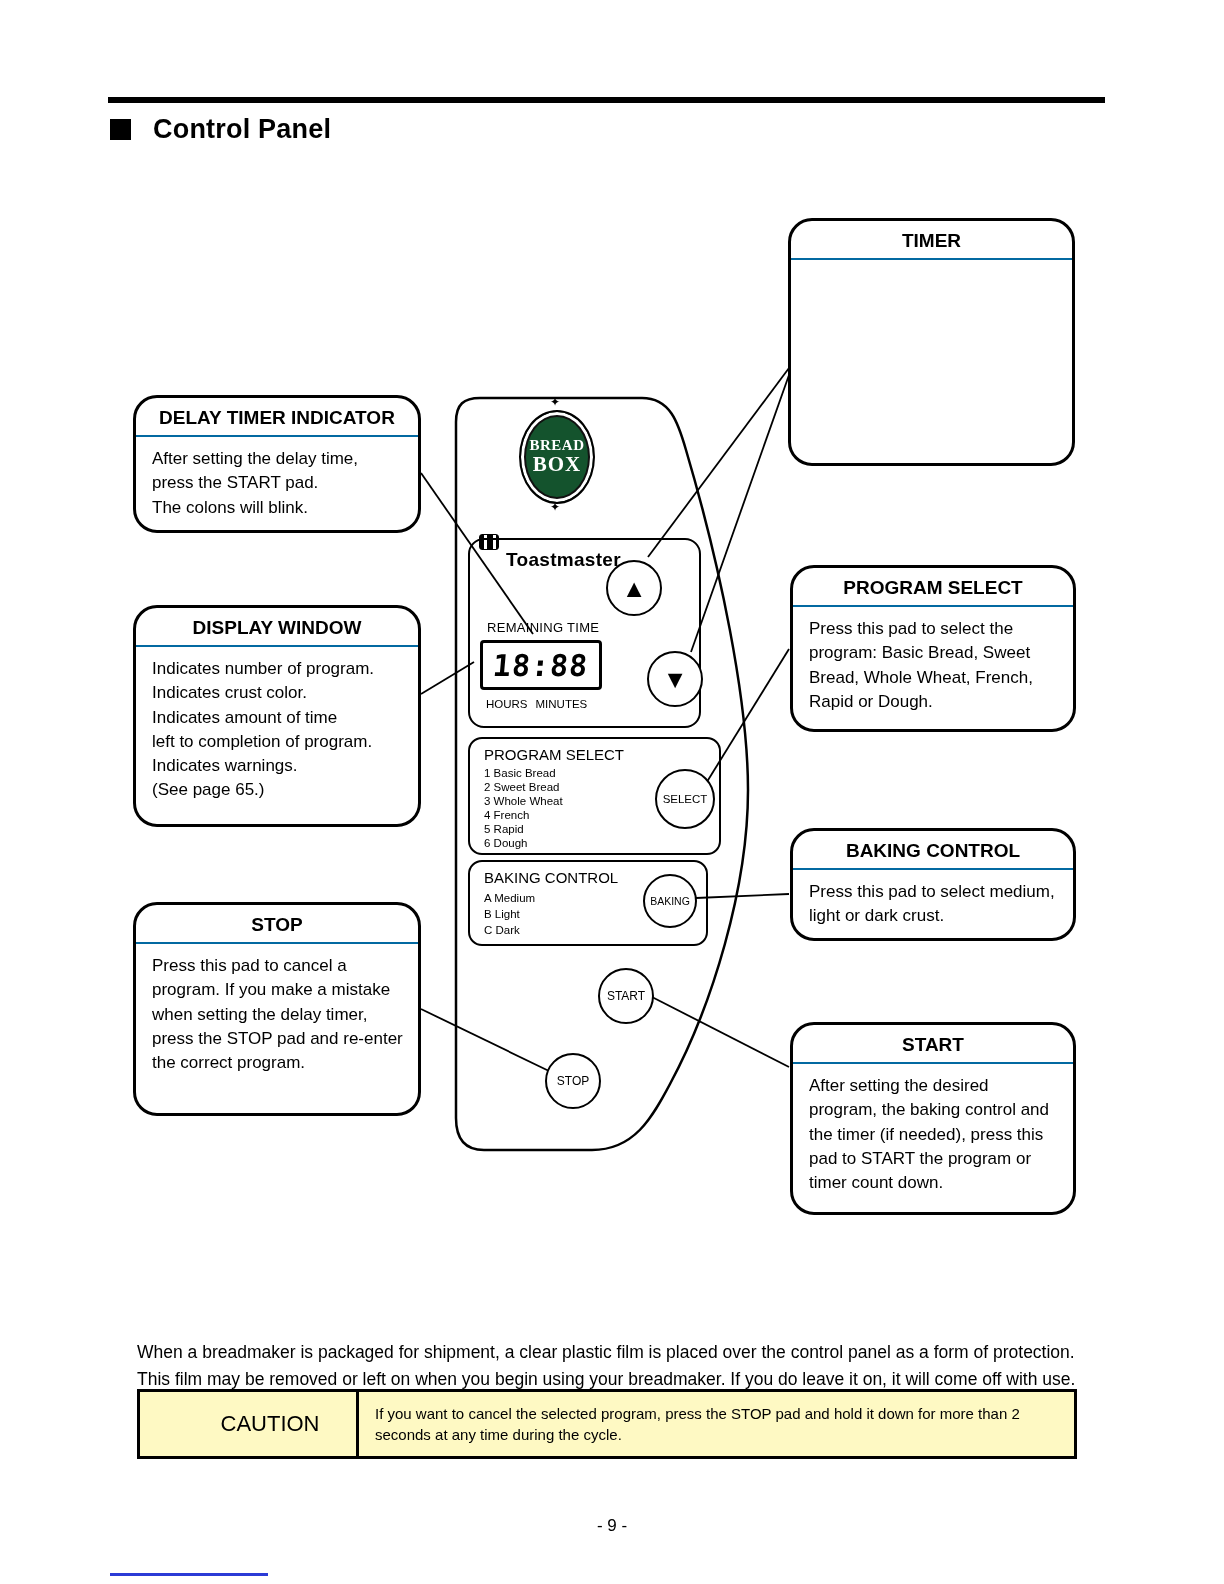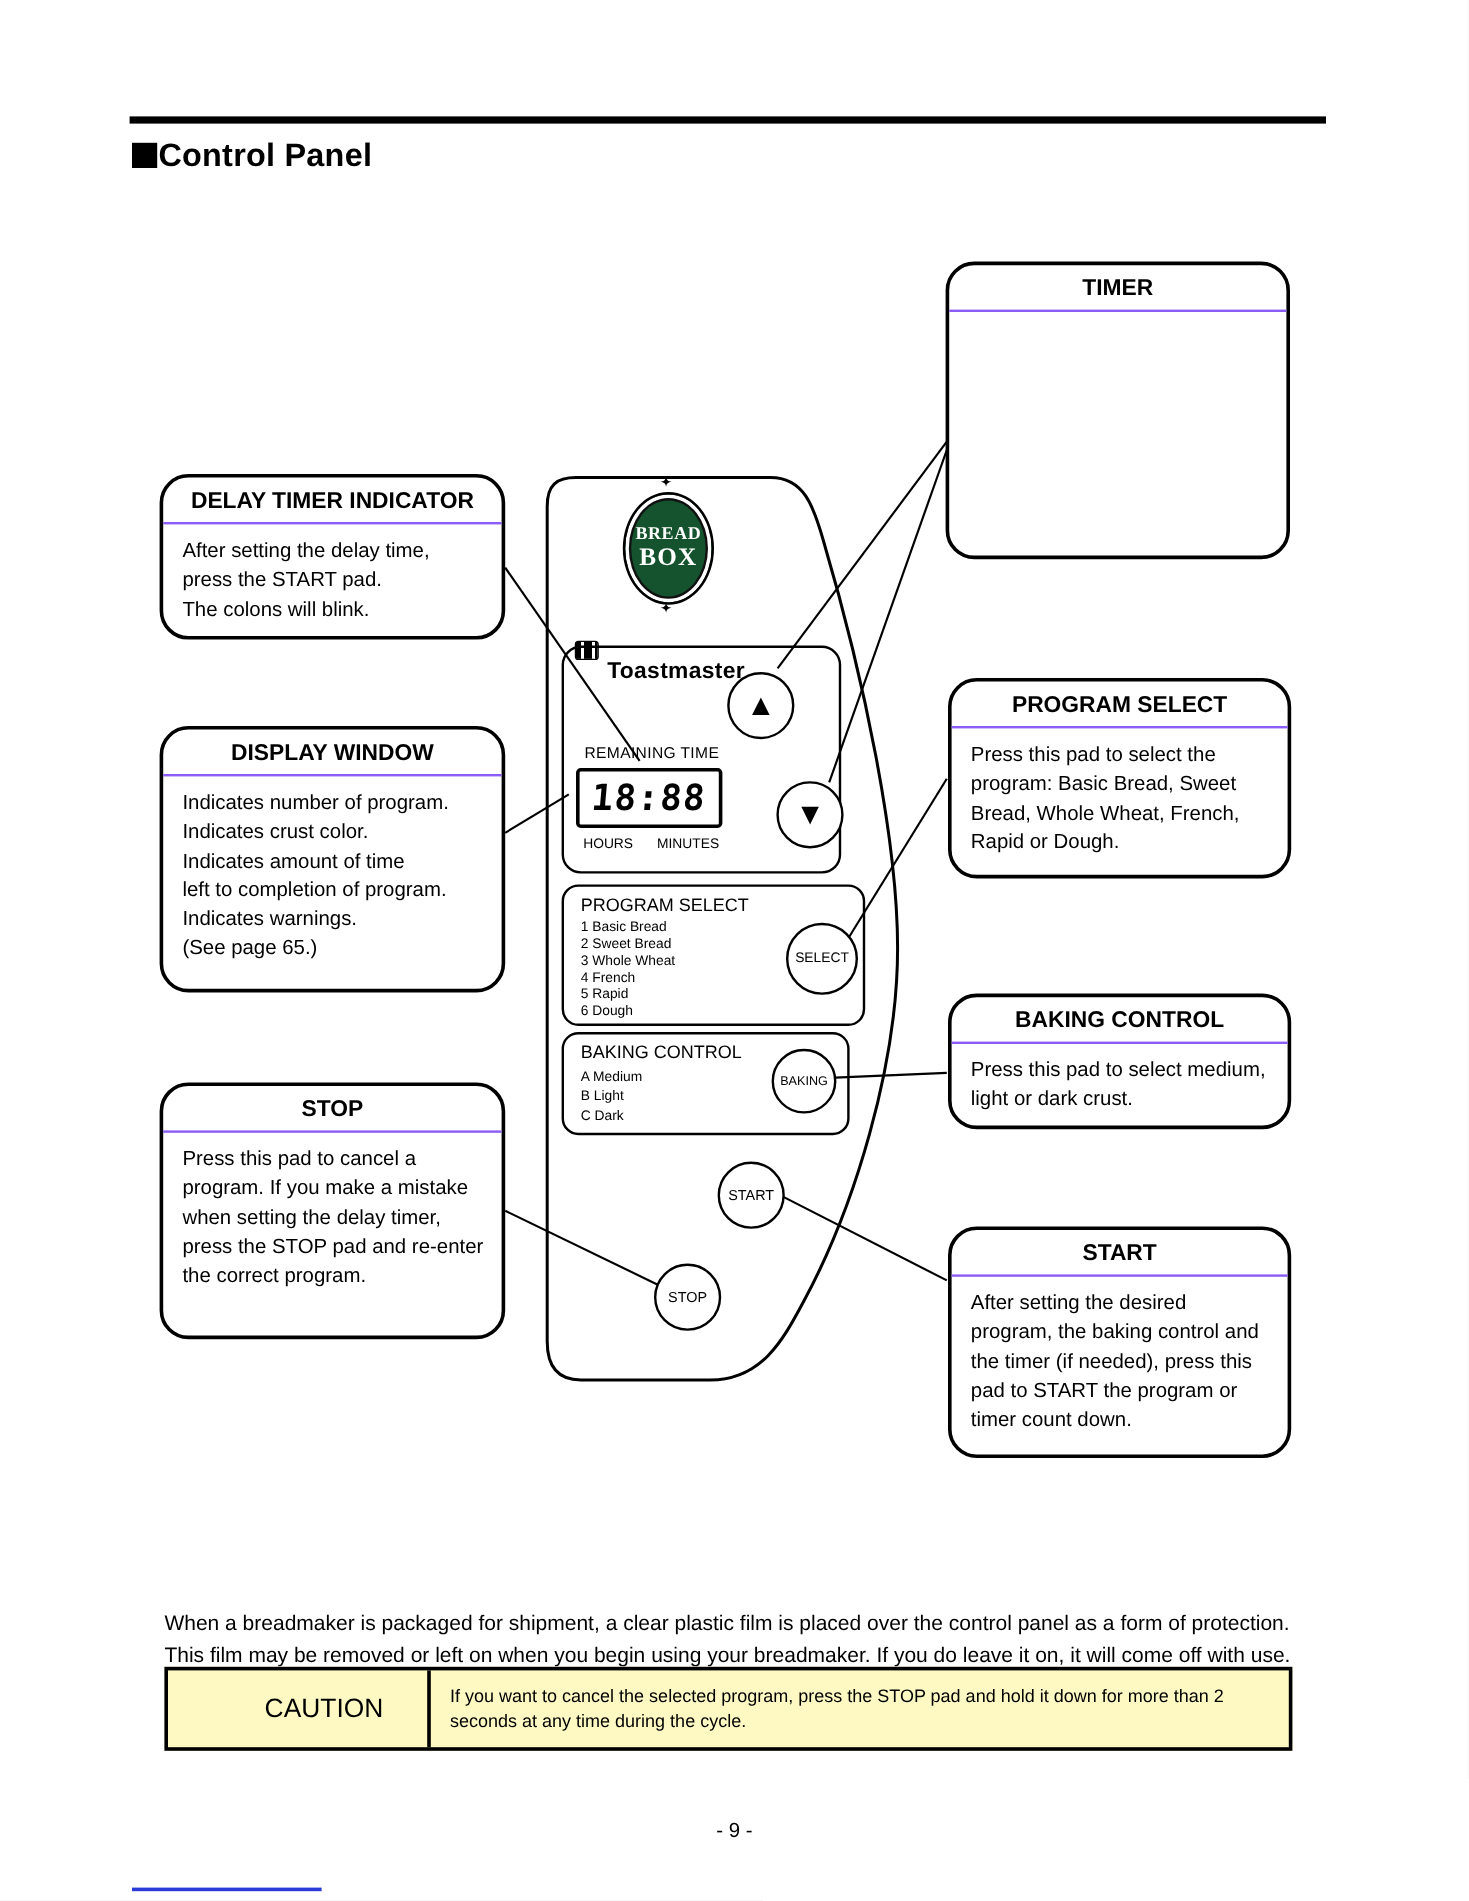"Control Panel" .heading-row { gap: 1px -> 22px }
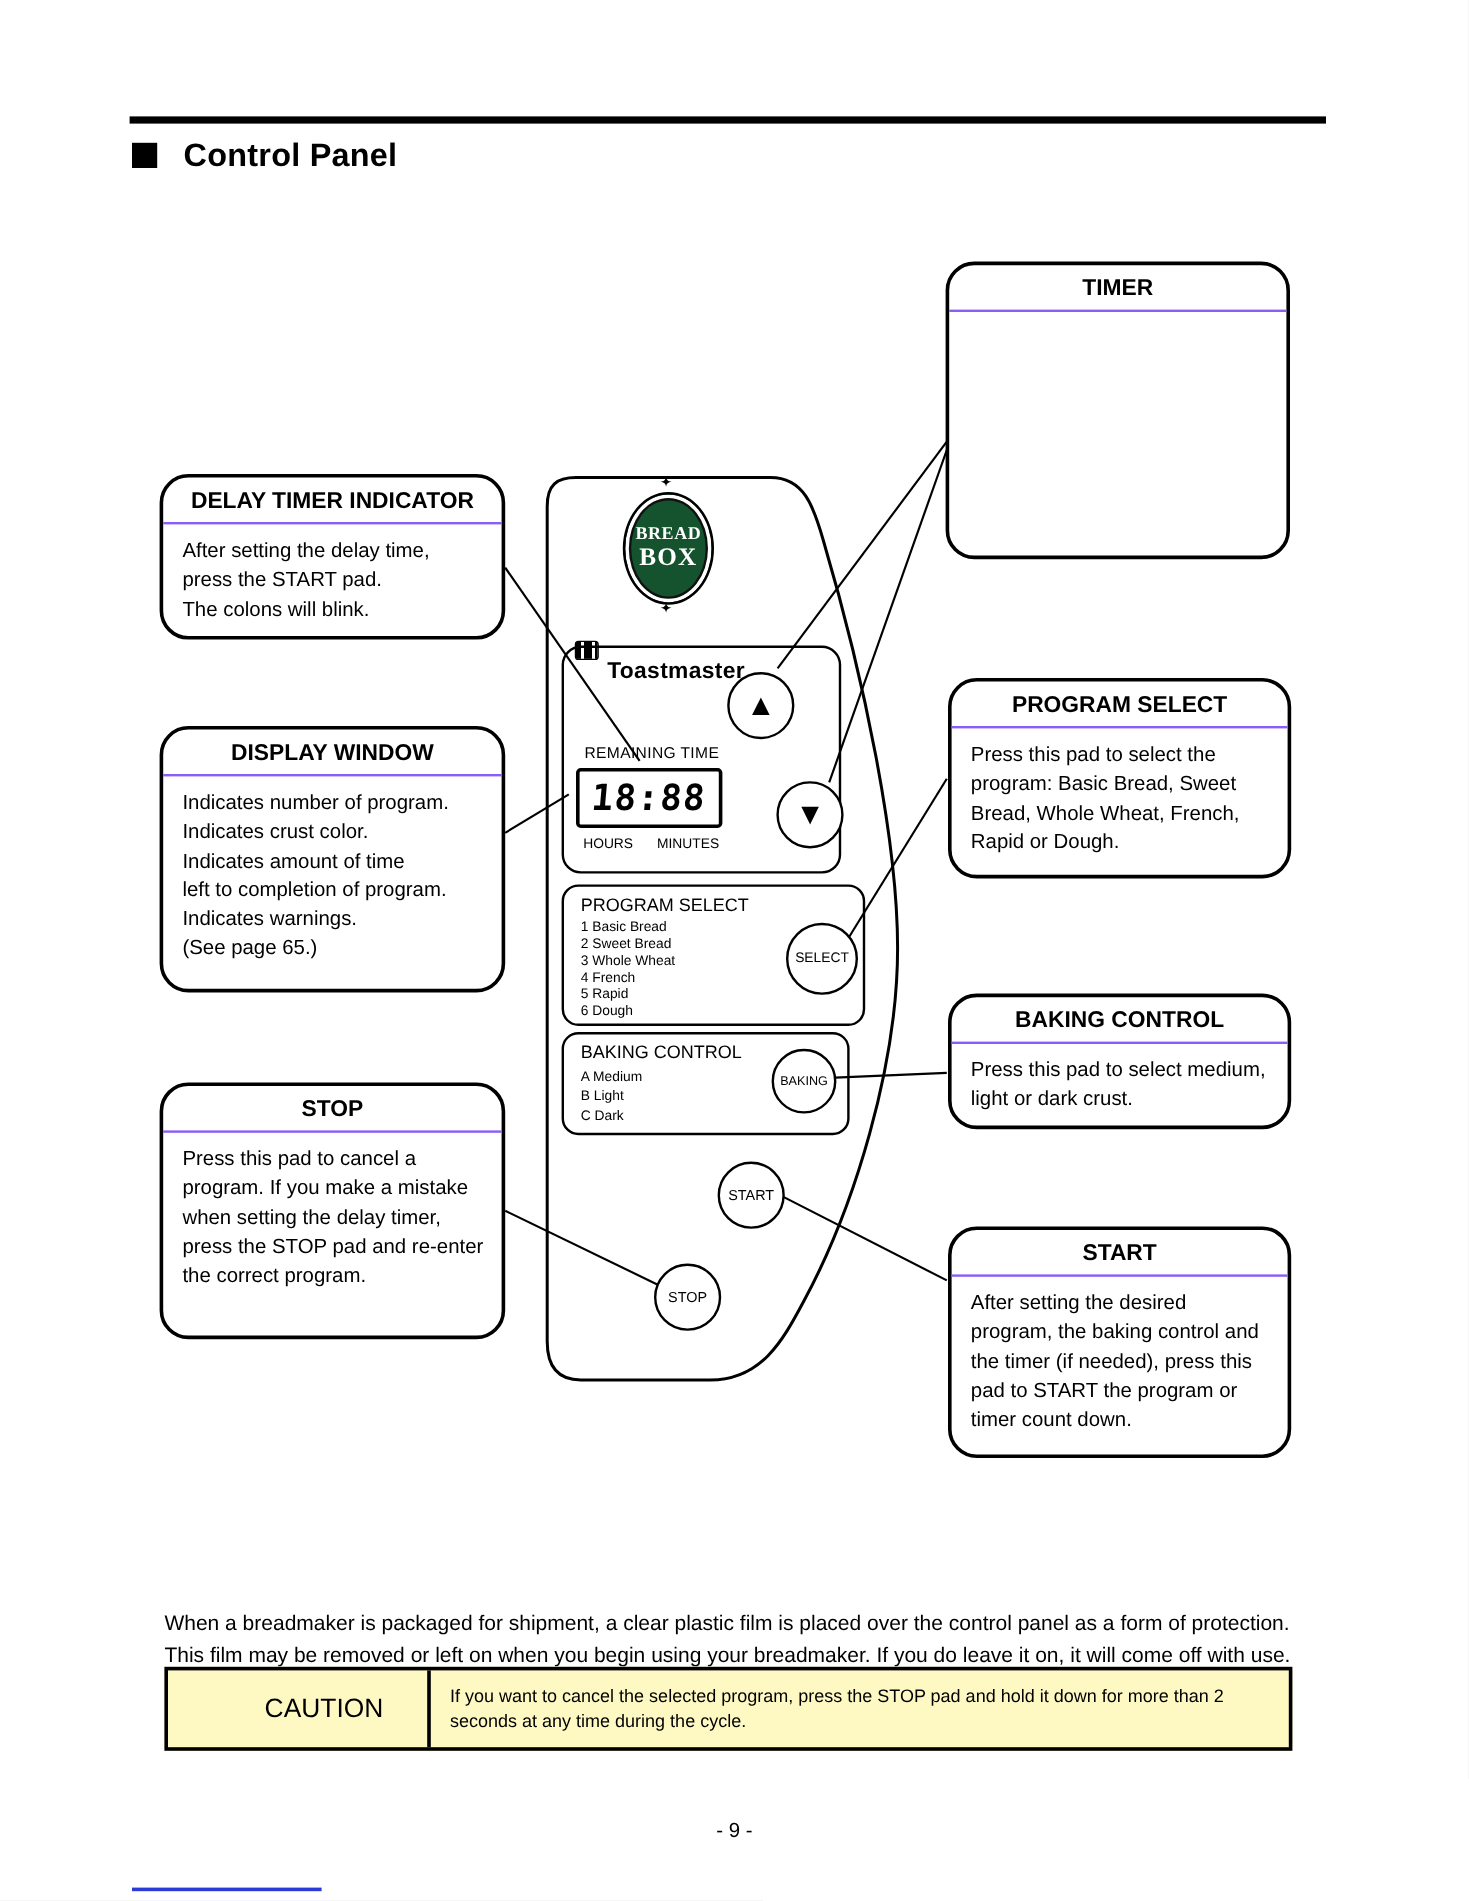"TIMER" .co-title { border-bottom: 2px solid #8b5cf6 -> 2px solid #0369a1 }
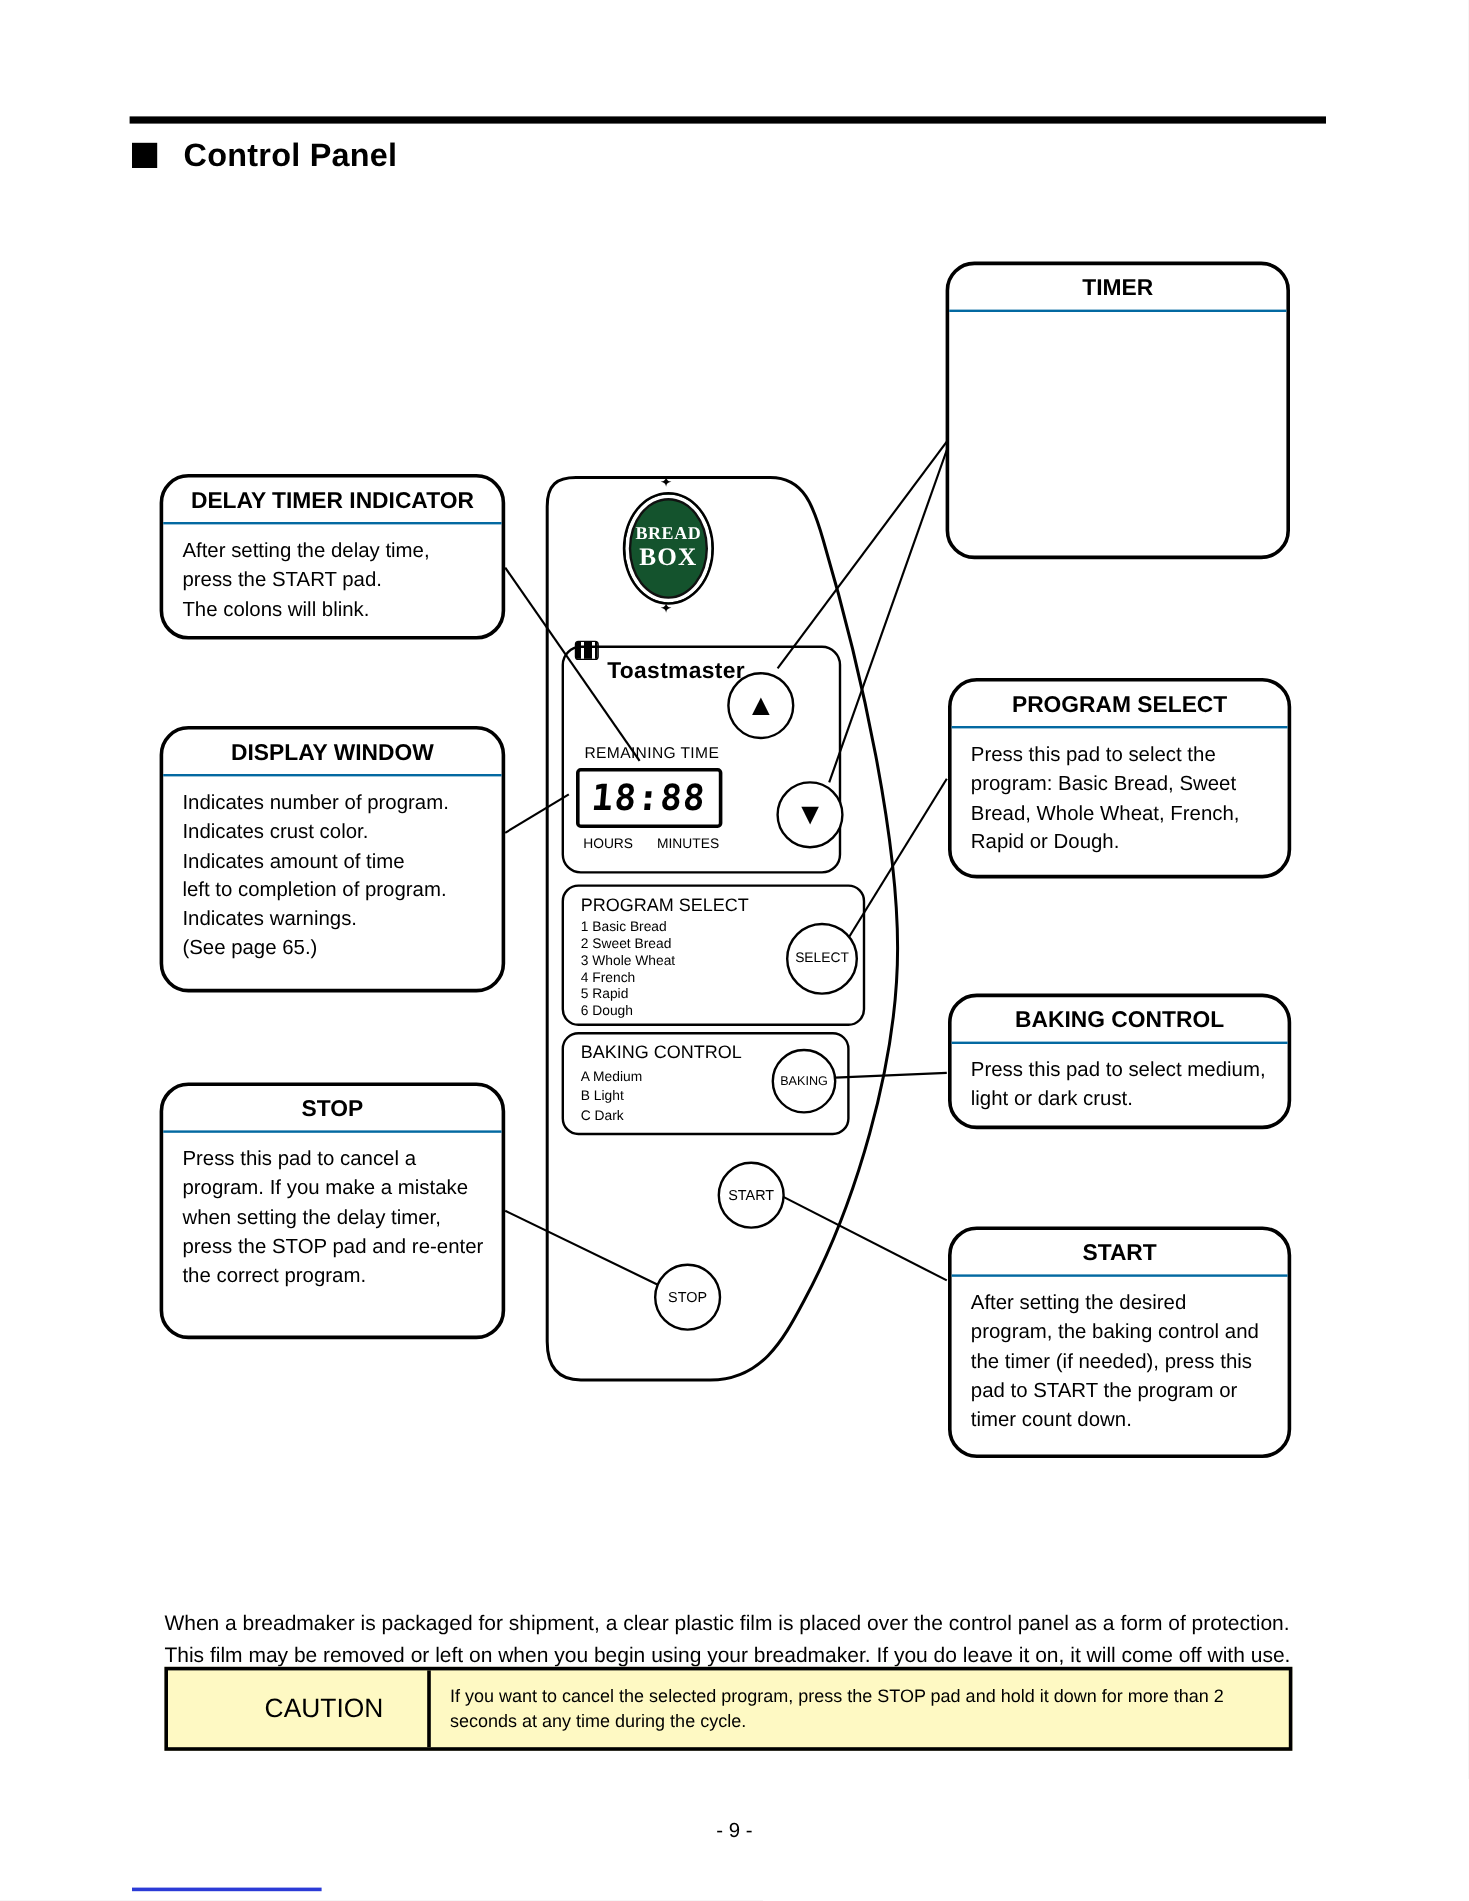"HOURS" .hm-row { gap: 20px -> 8px }
